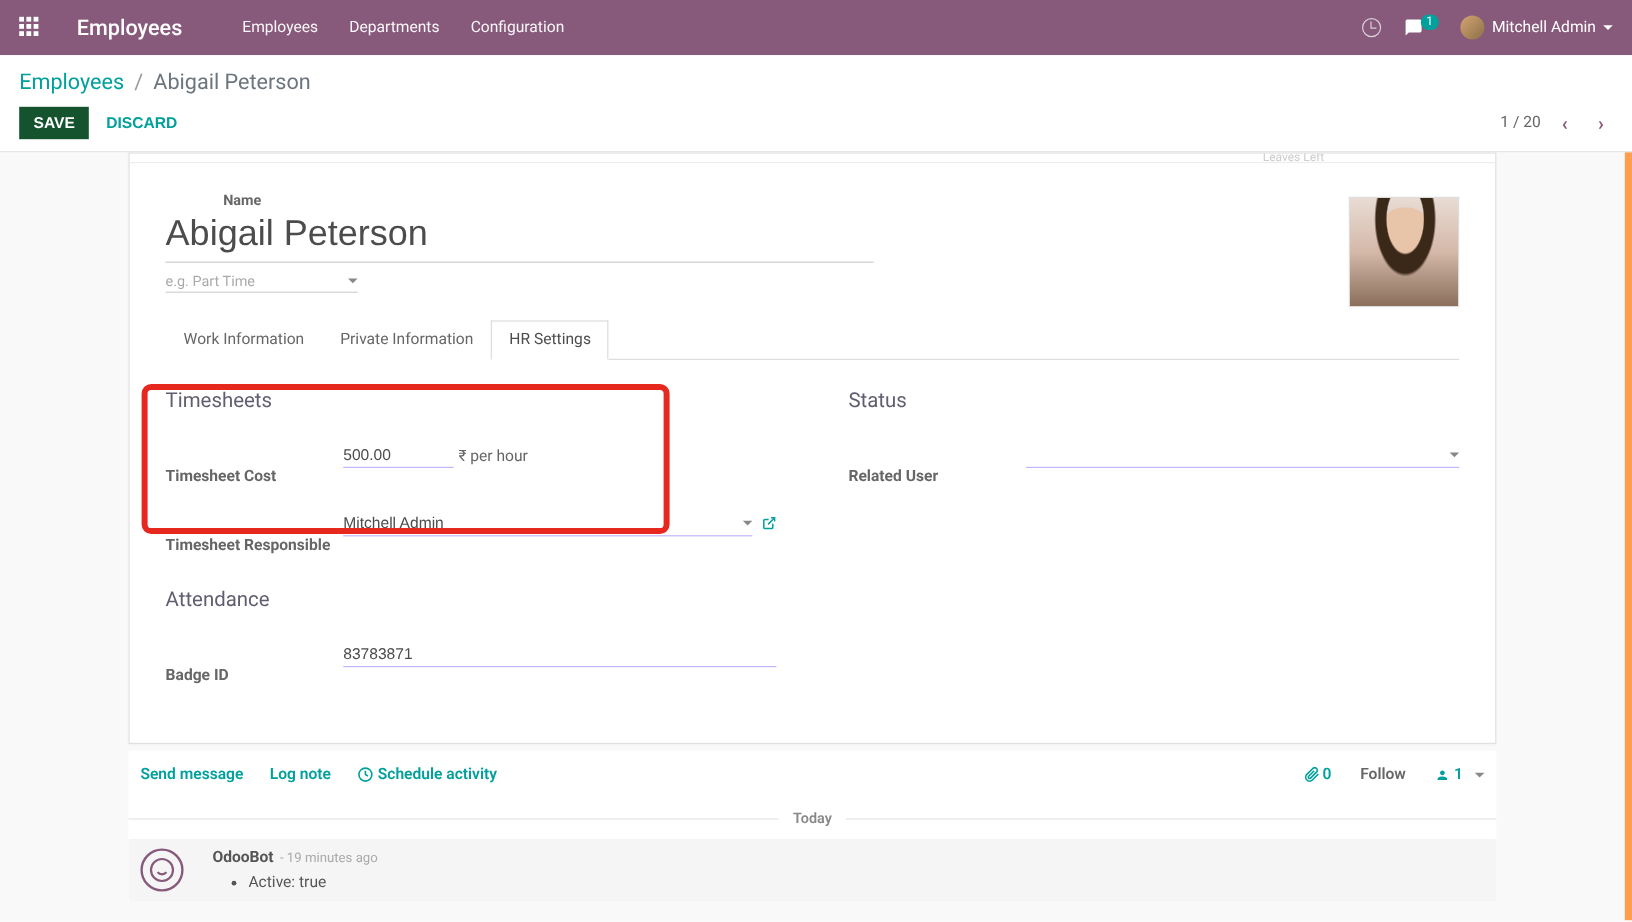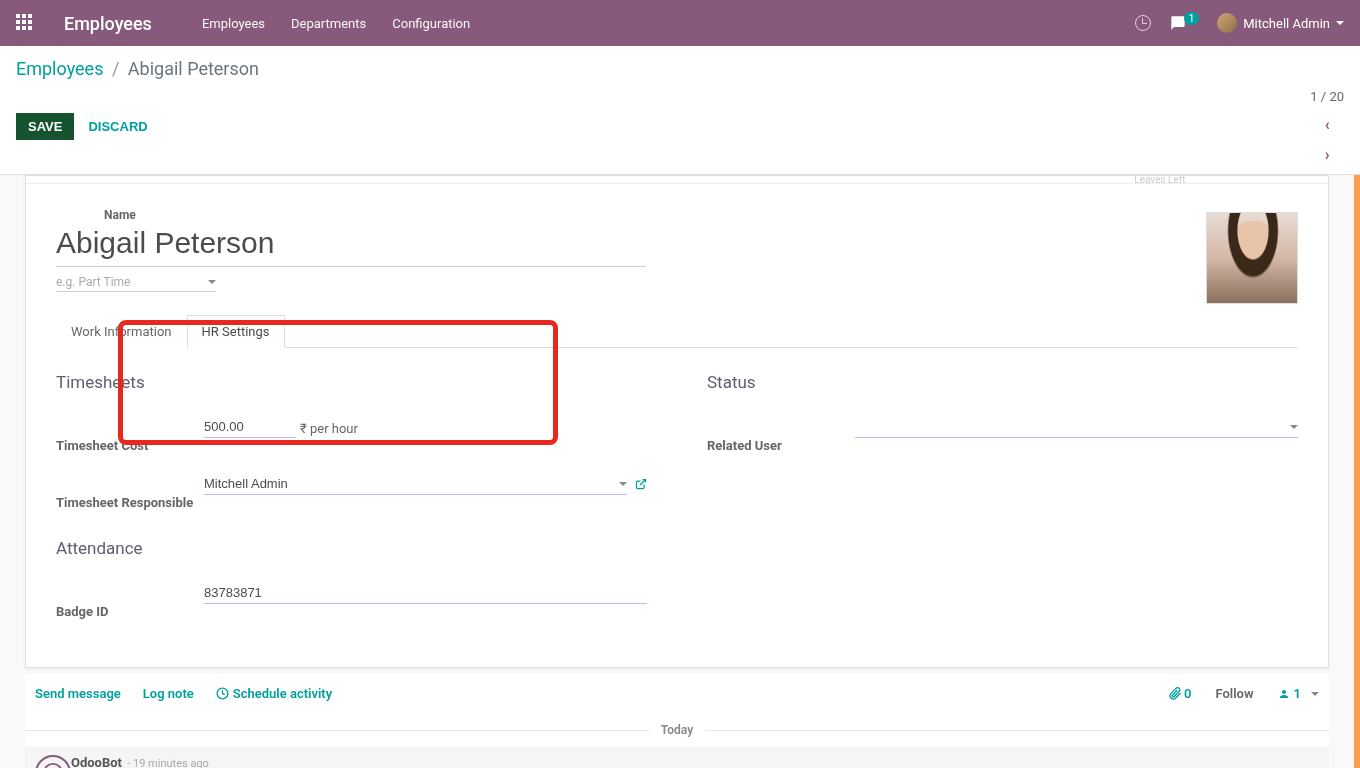"1 / 20" .pager { flex-direction: column -> none }
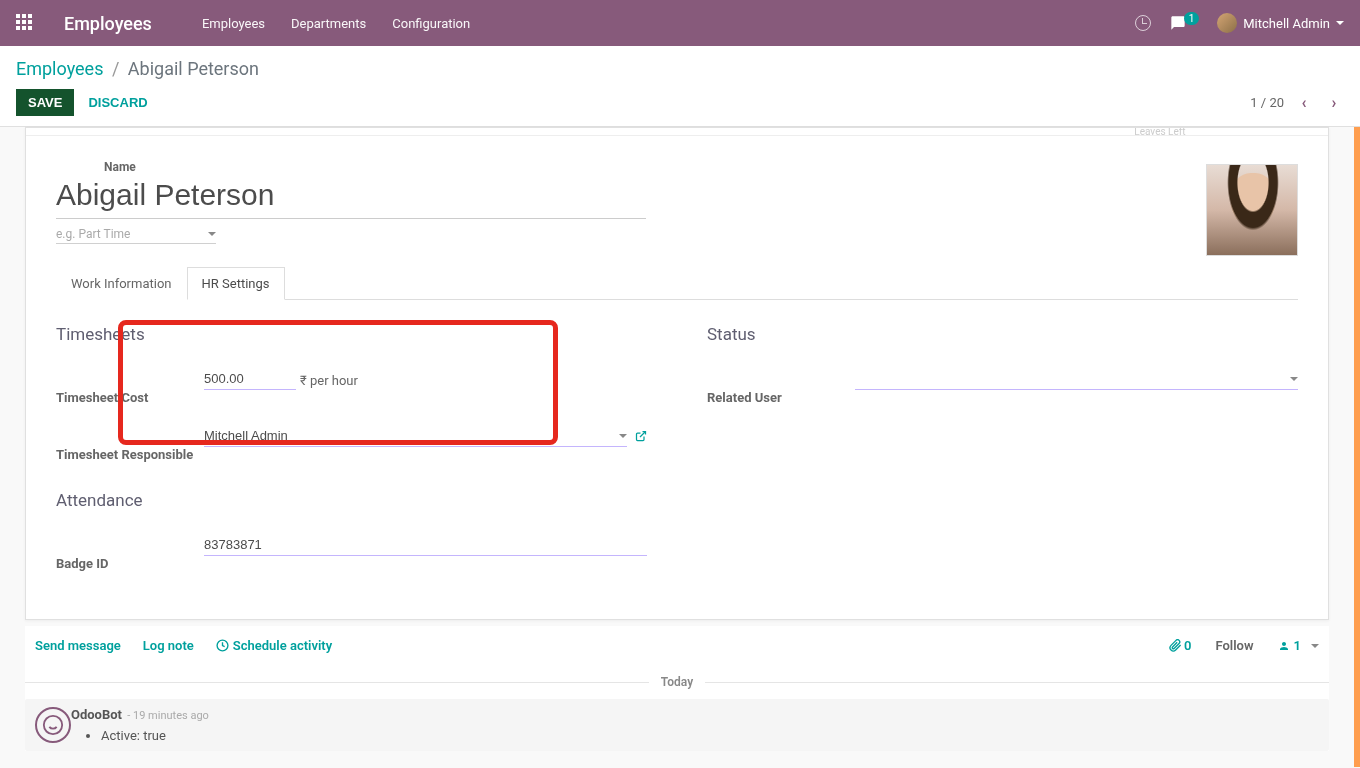"Leaves Left" .form-sheet { width: 1304px -> 1140px }
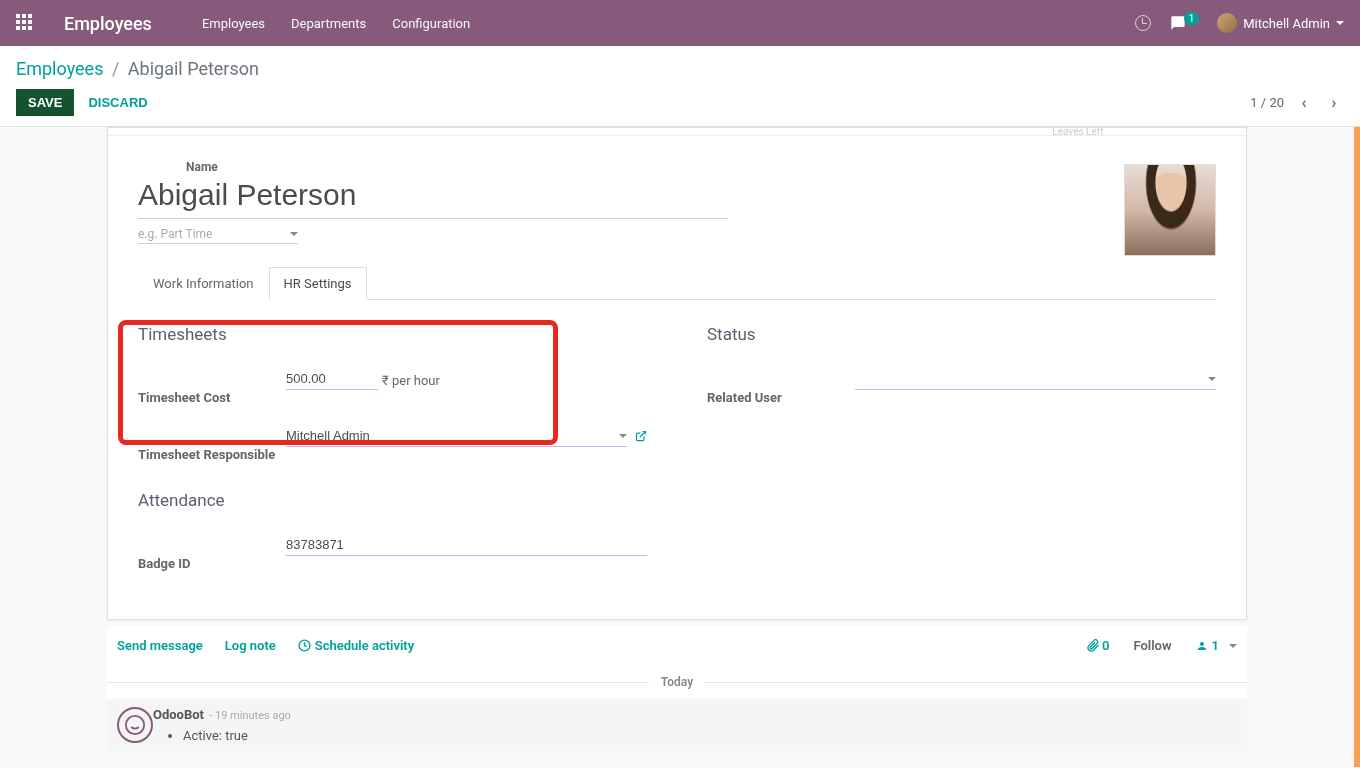"Private Information" div.tab { html: none -> <div>Private Information</div> }
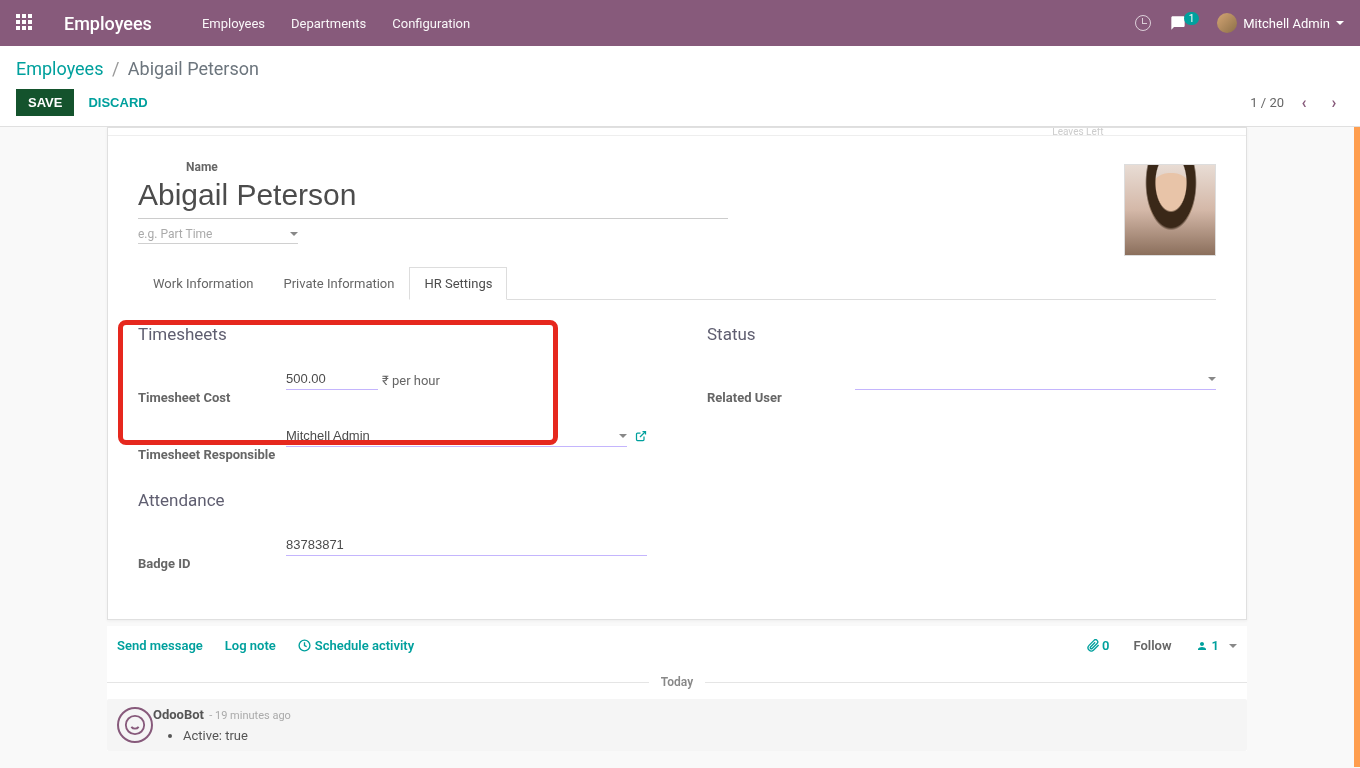"OdooBot - 19 minutes ago" .message { gap: 0 -> 24px }
